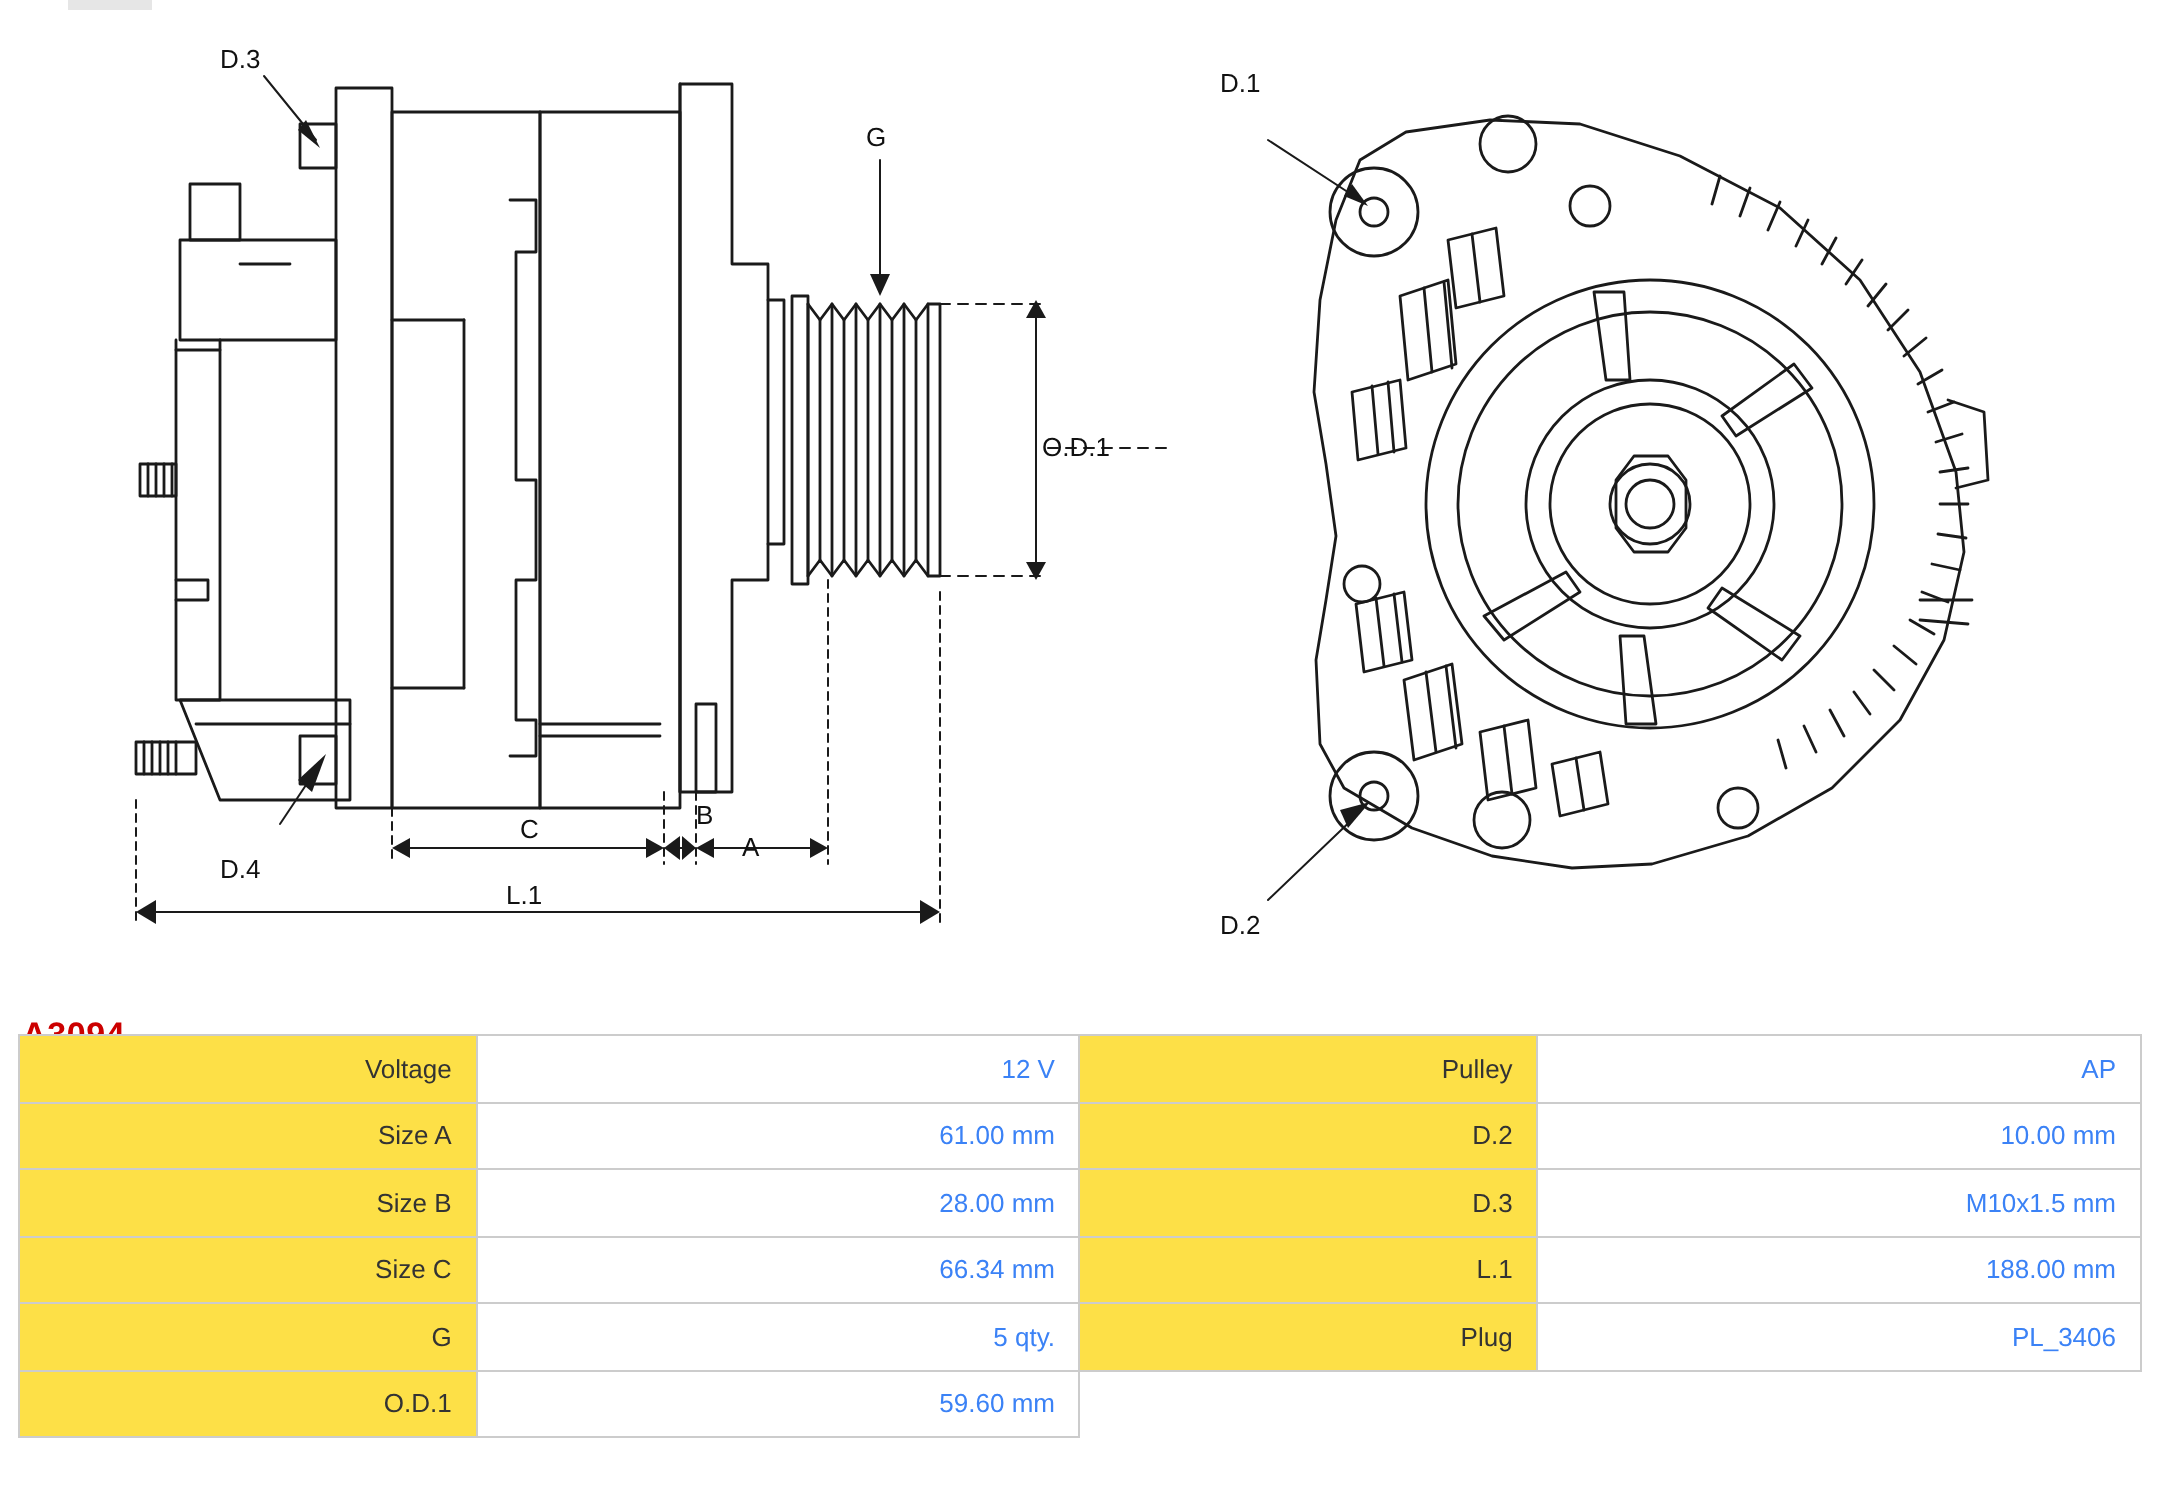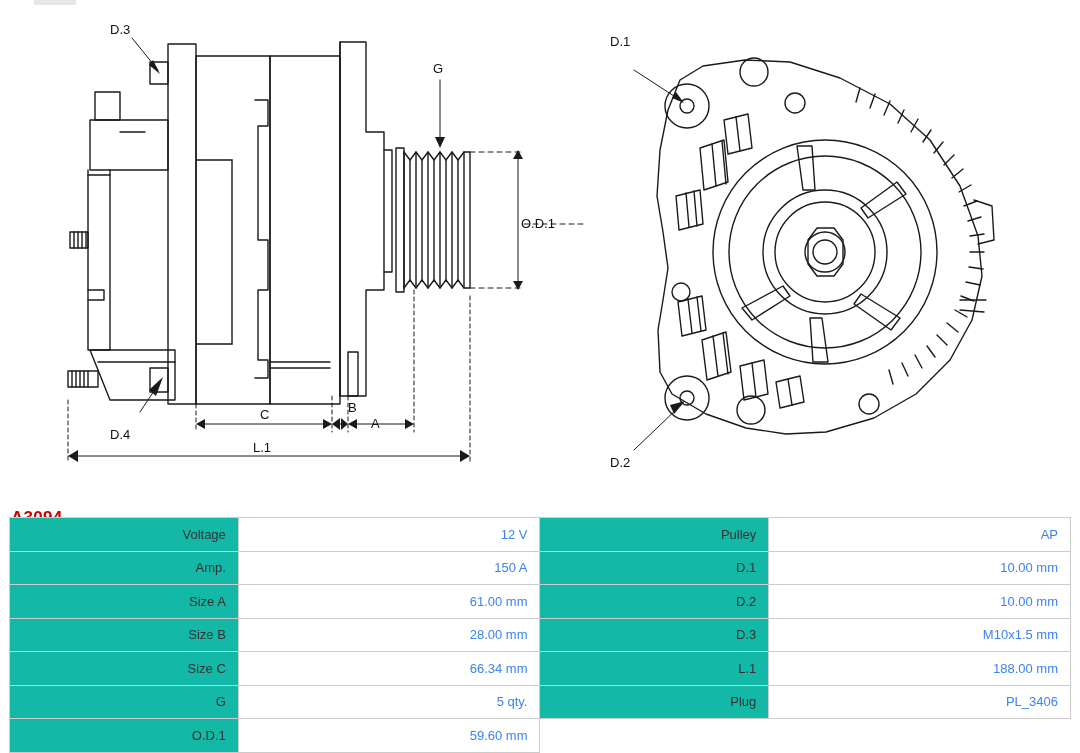"Voltage" .spec-table td.label { background: #14b8a6 -> #fde047 }
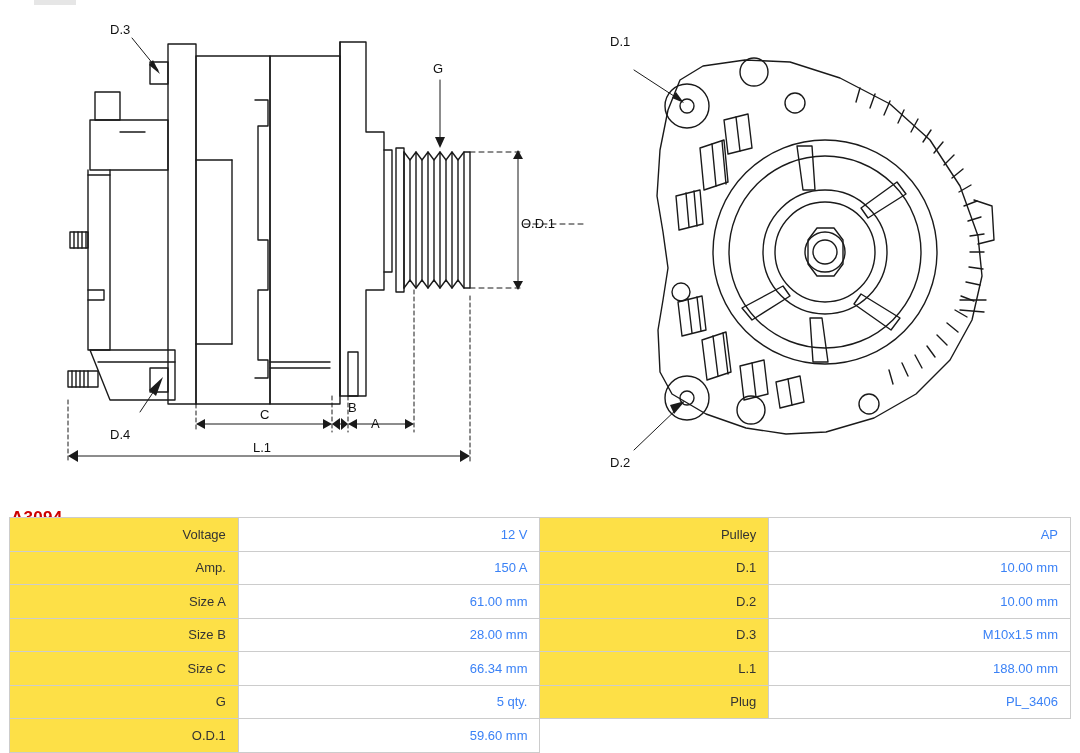"Amp." tr { html: <tr> <td>Amp.</td> <td>150 A</td> <td>D.1</td> <td>10.00 mm</td> </tr> -> none }
